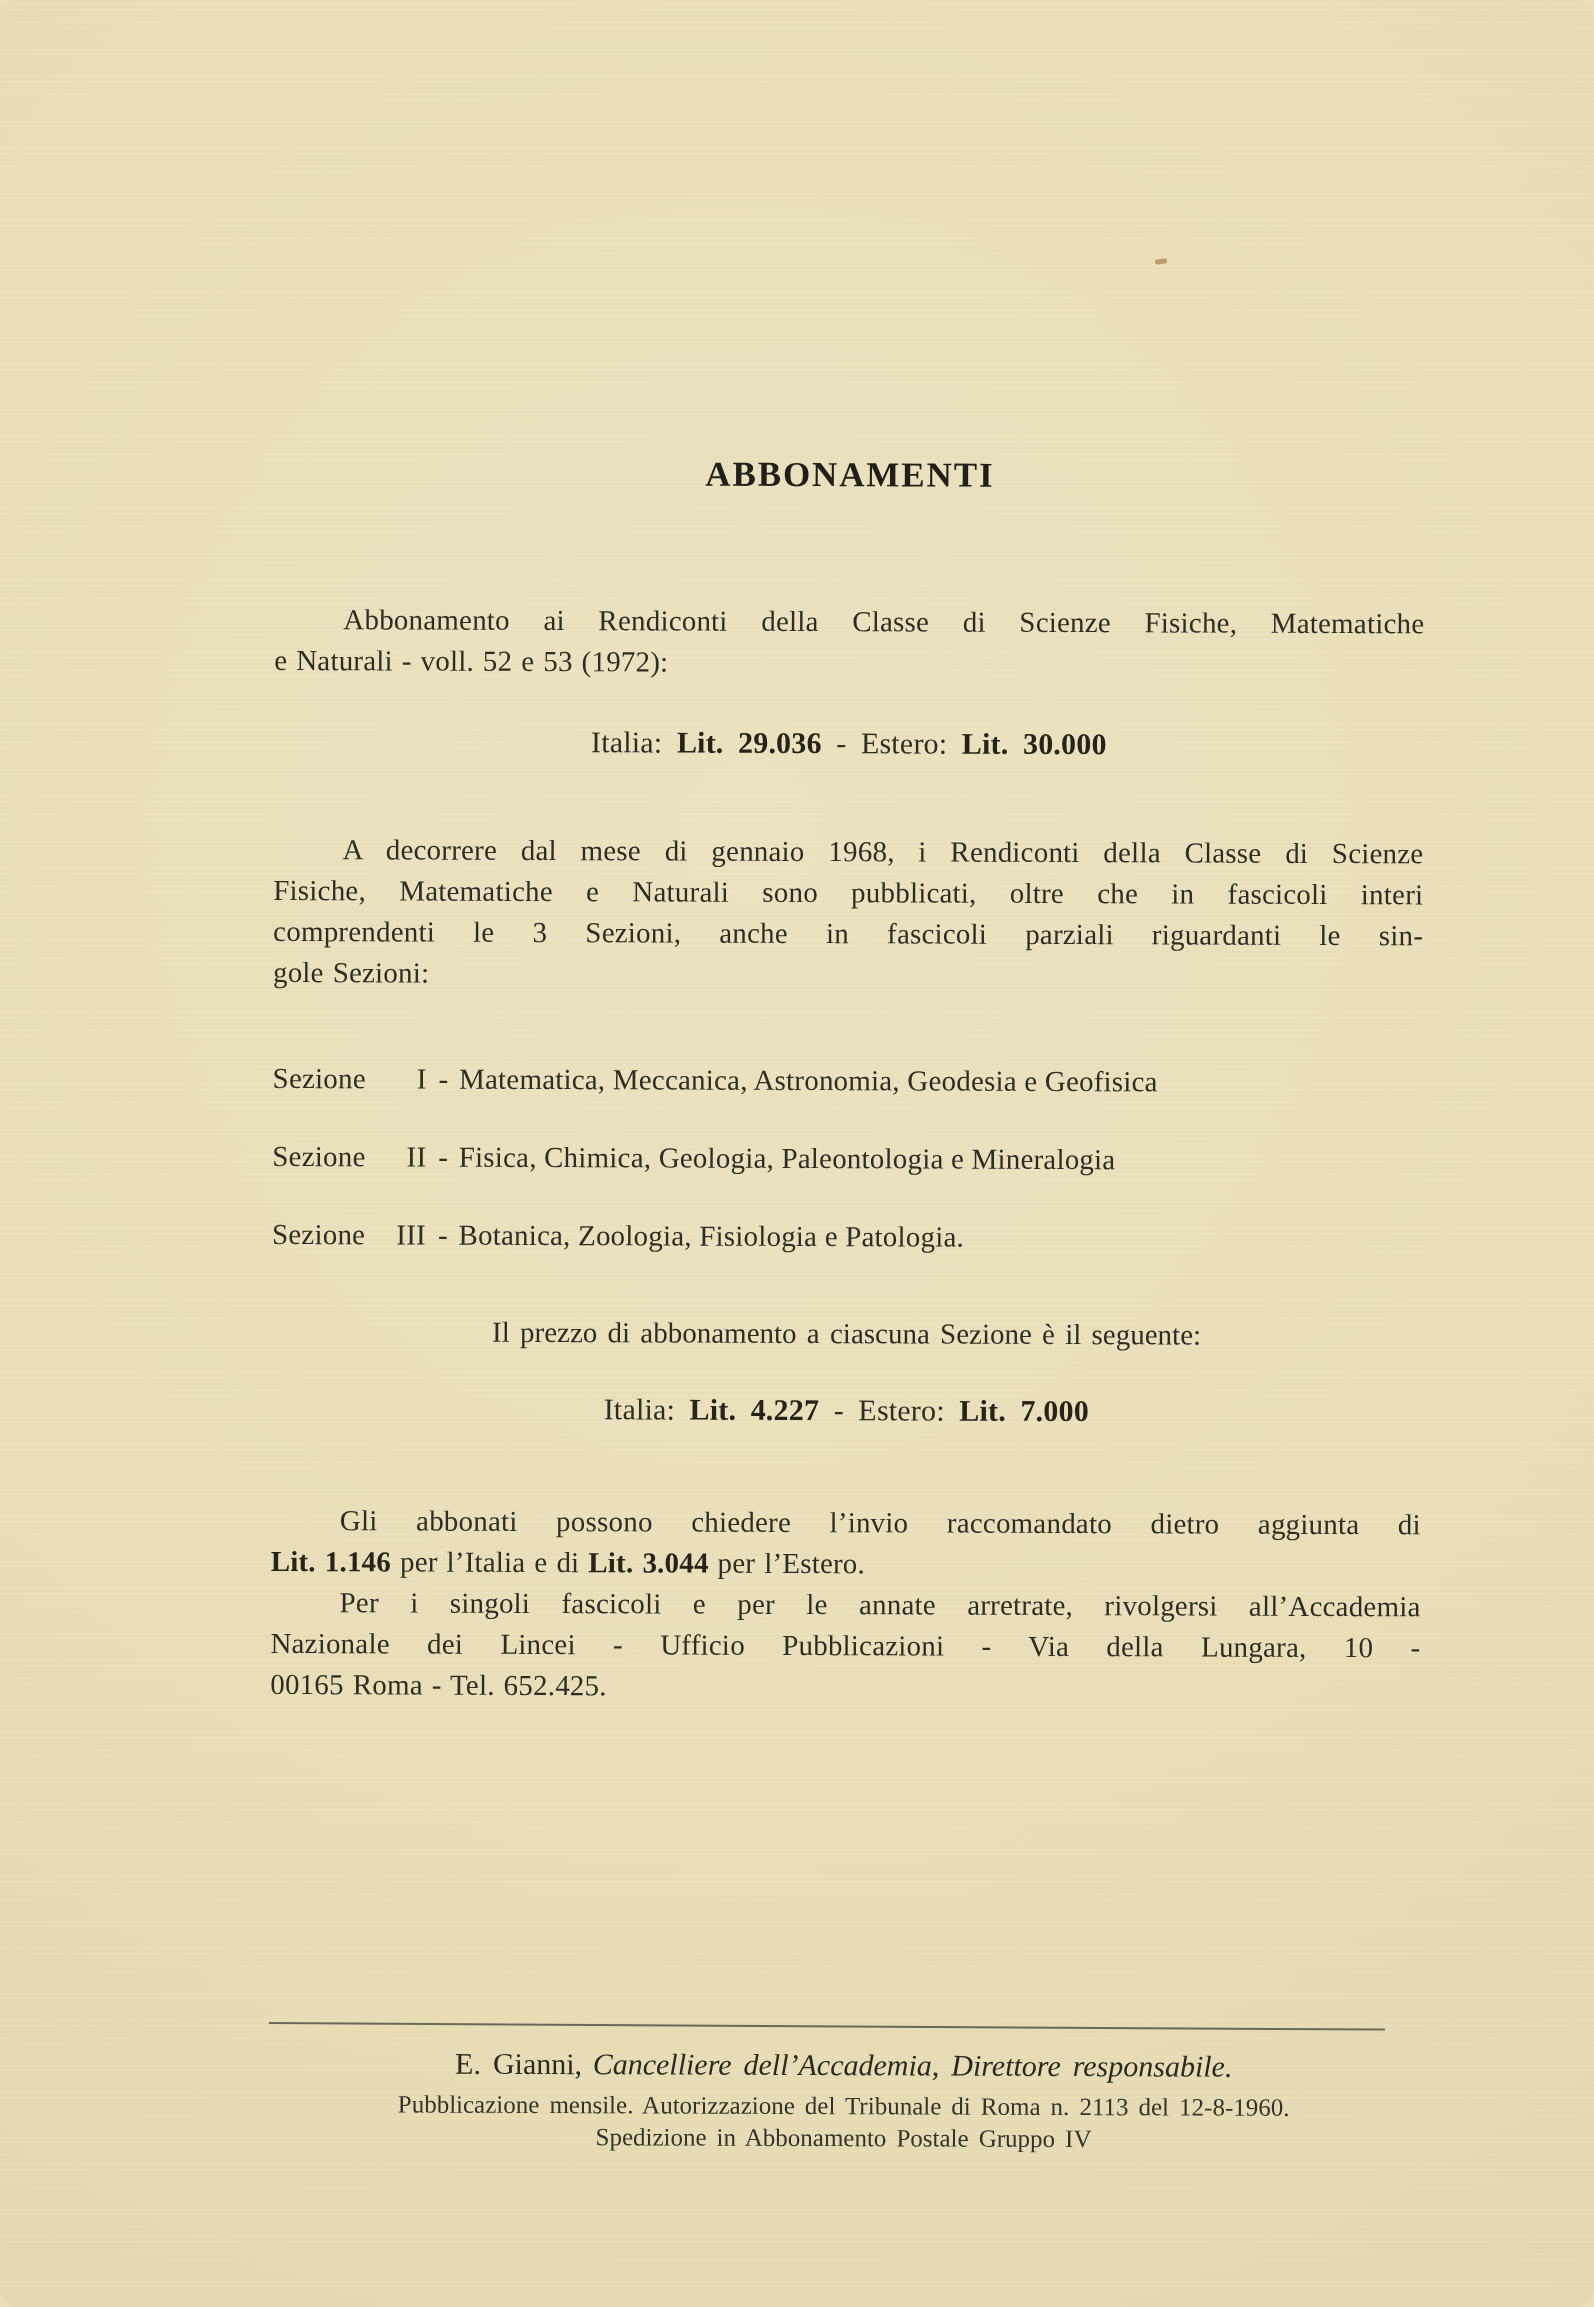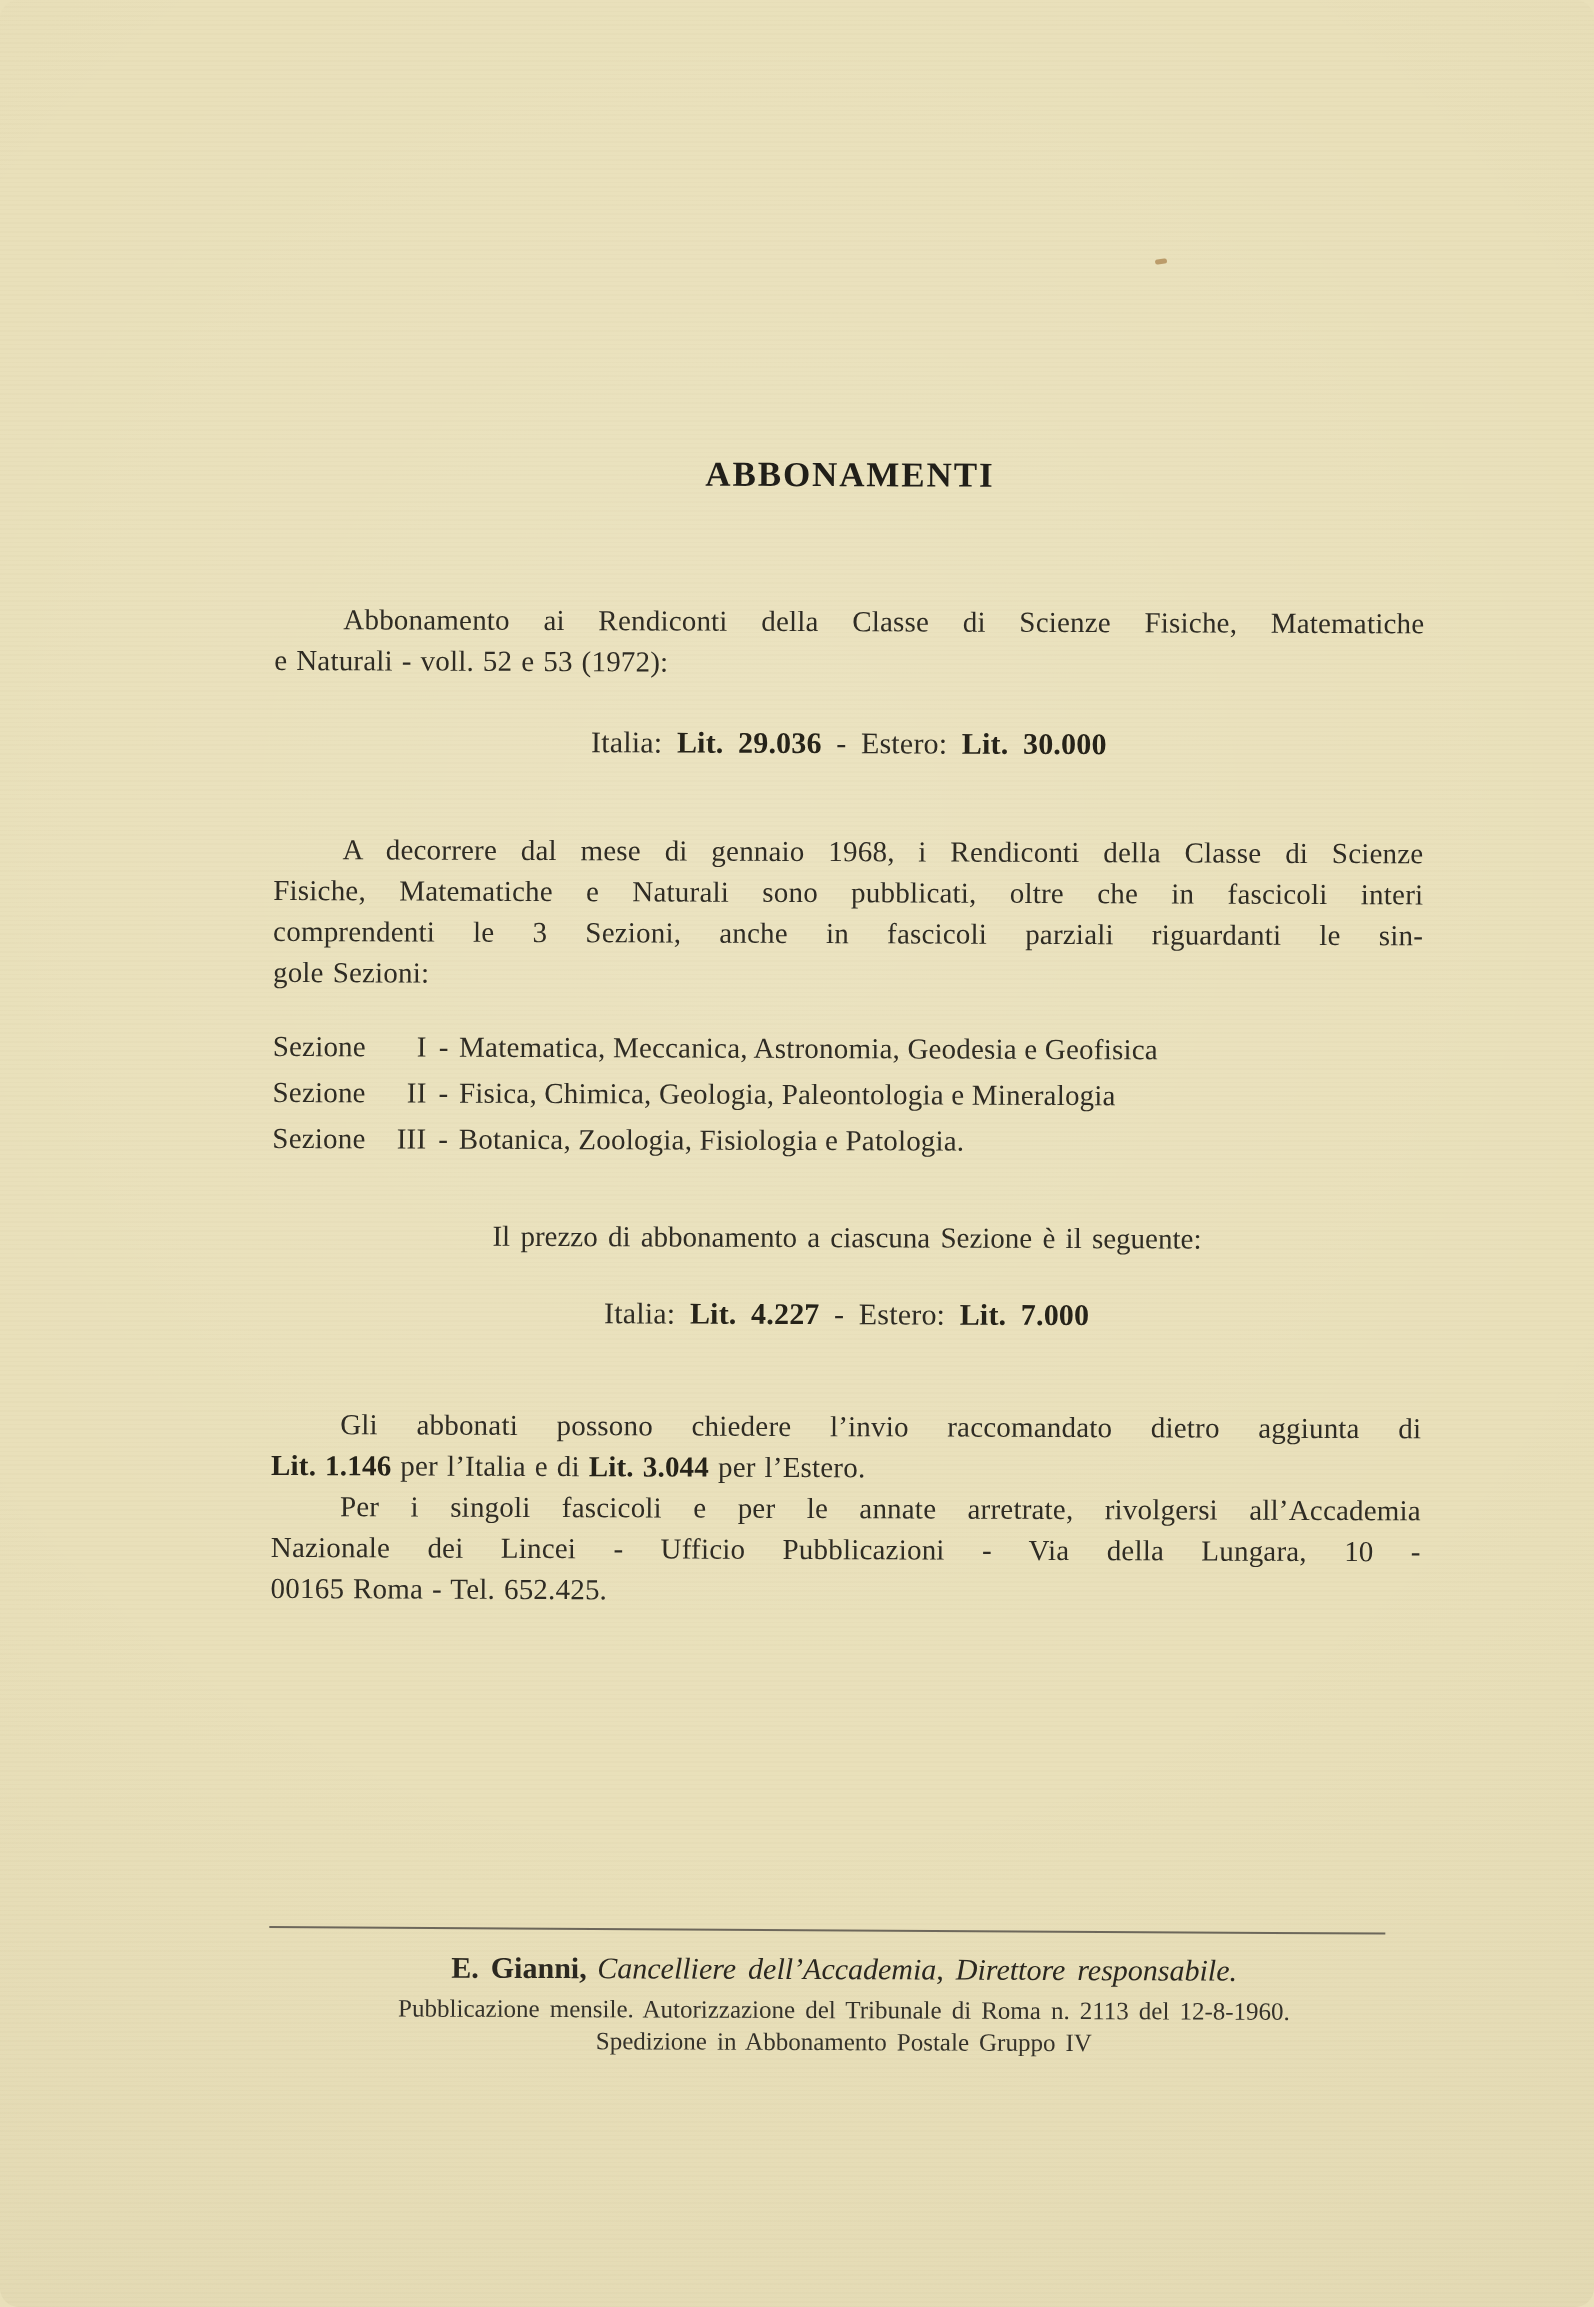"Sezione" .sez-label { margin-top: none -> 32px }
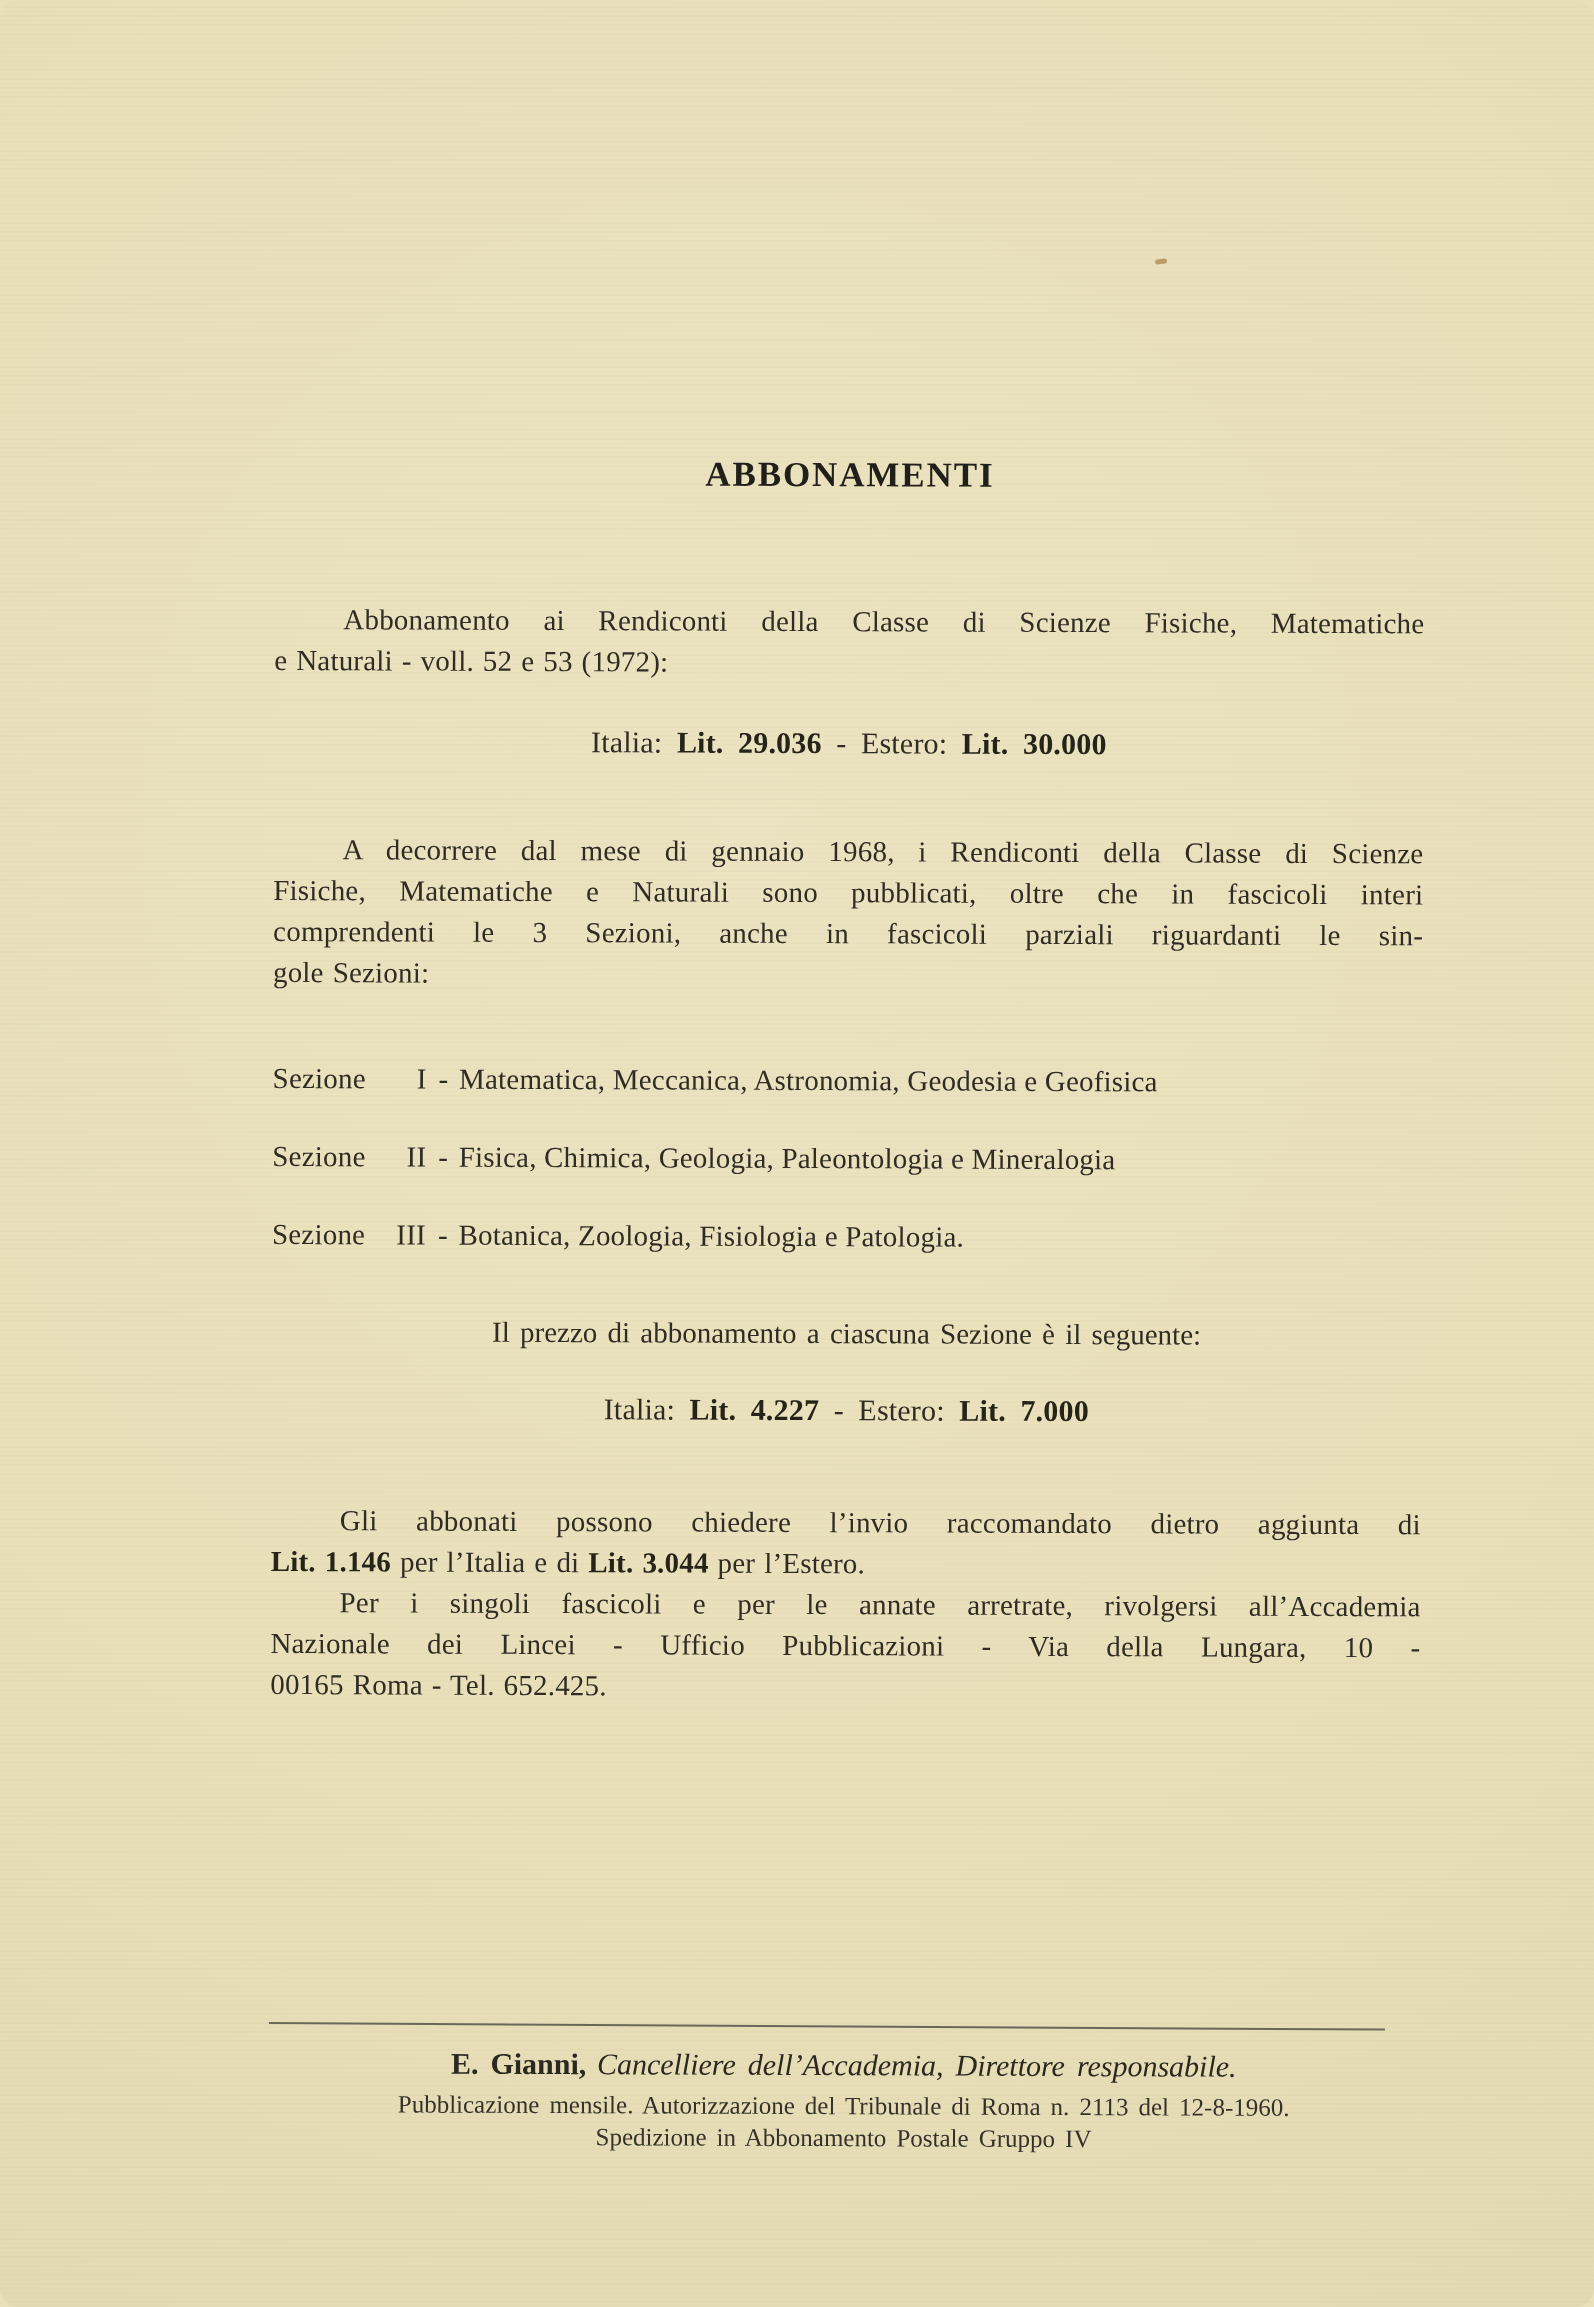"E. Gianni," .editor-name { font-weight: bold -> normal }
